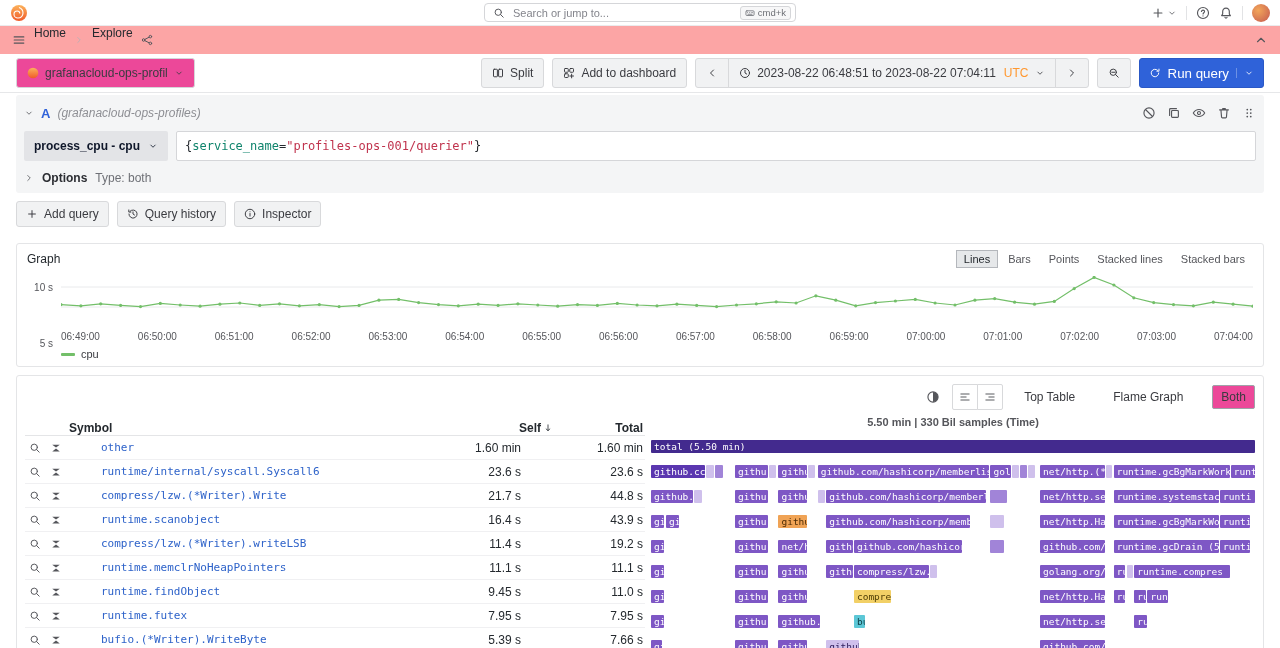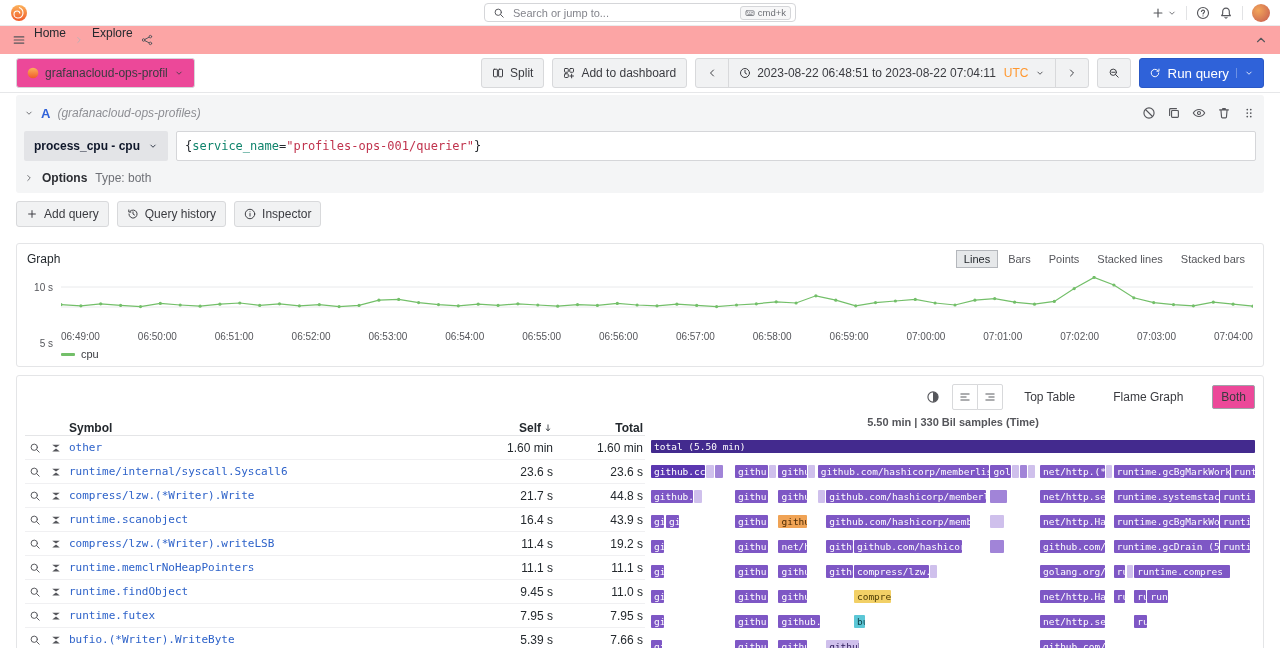"other" .trow { gap: none -> 32px }
